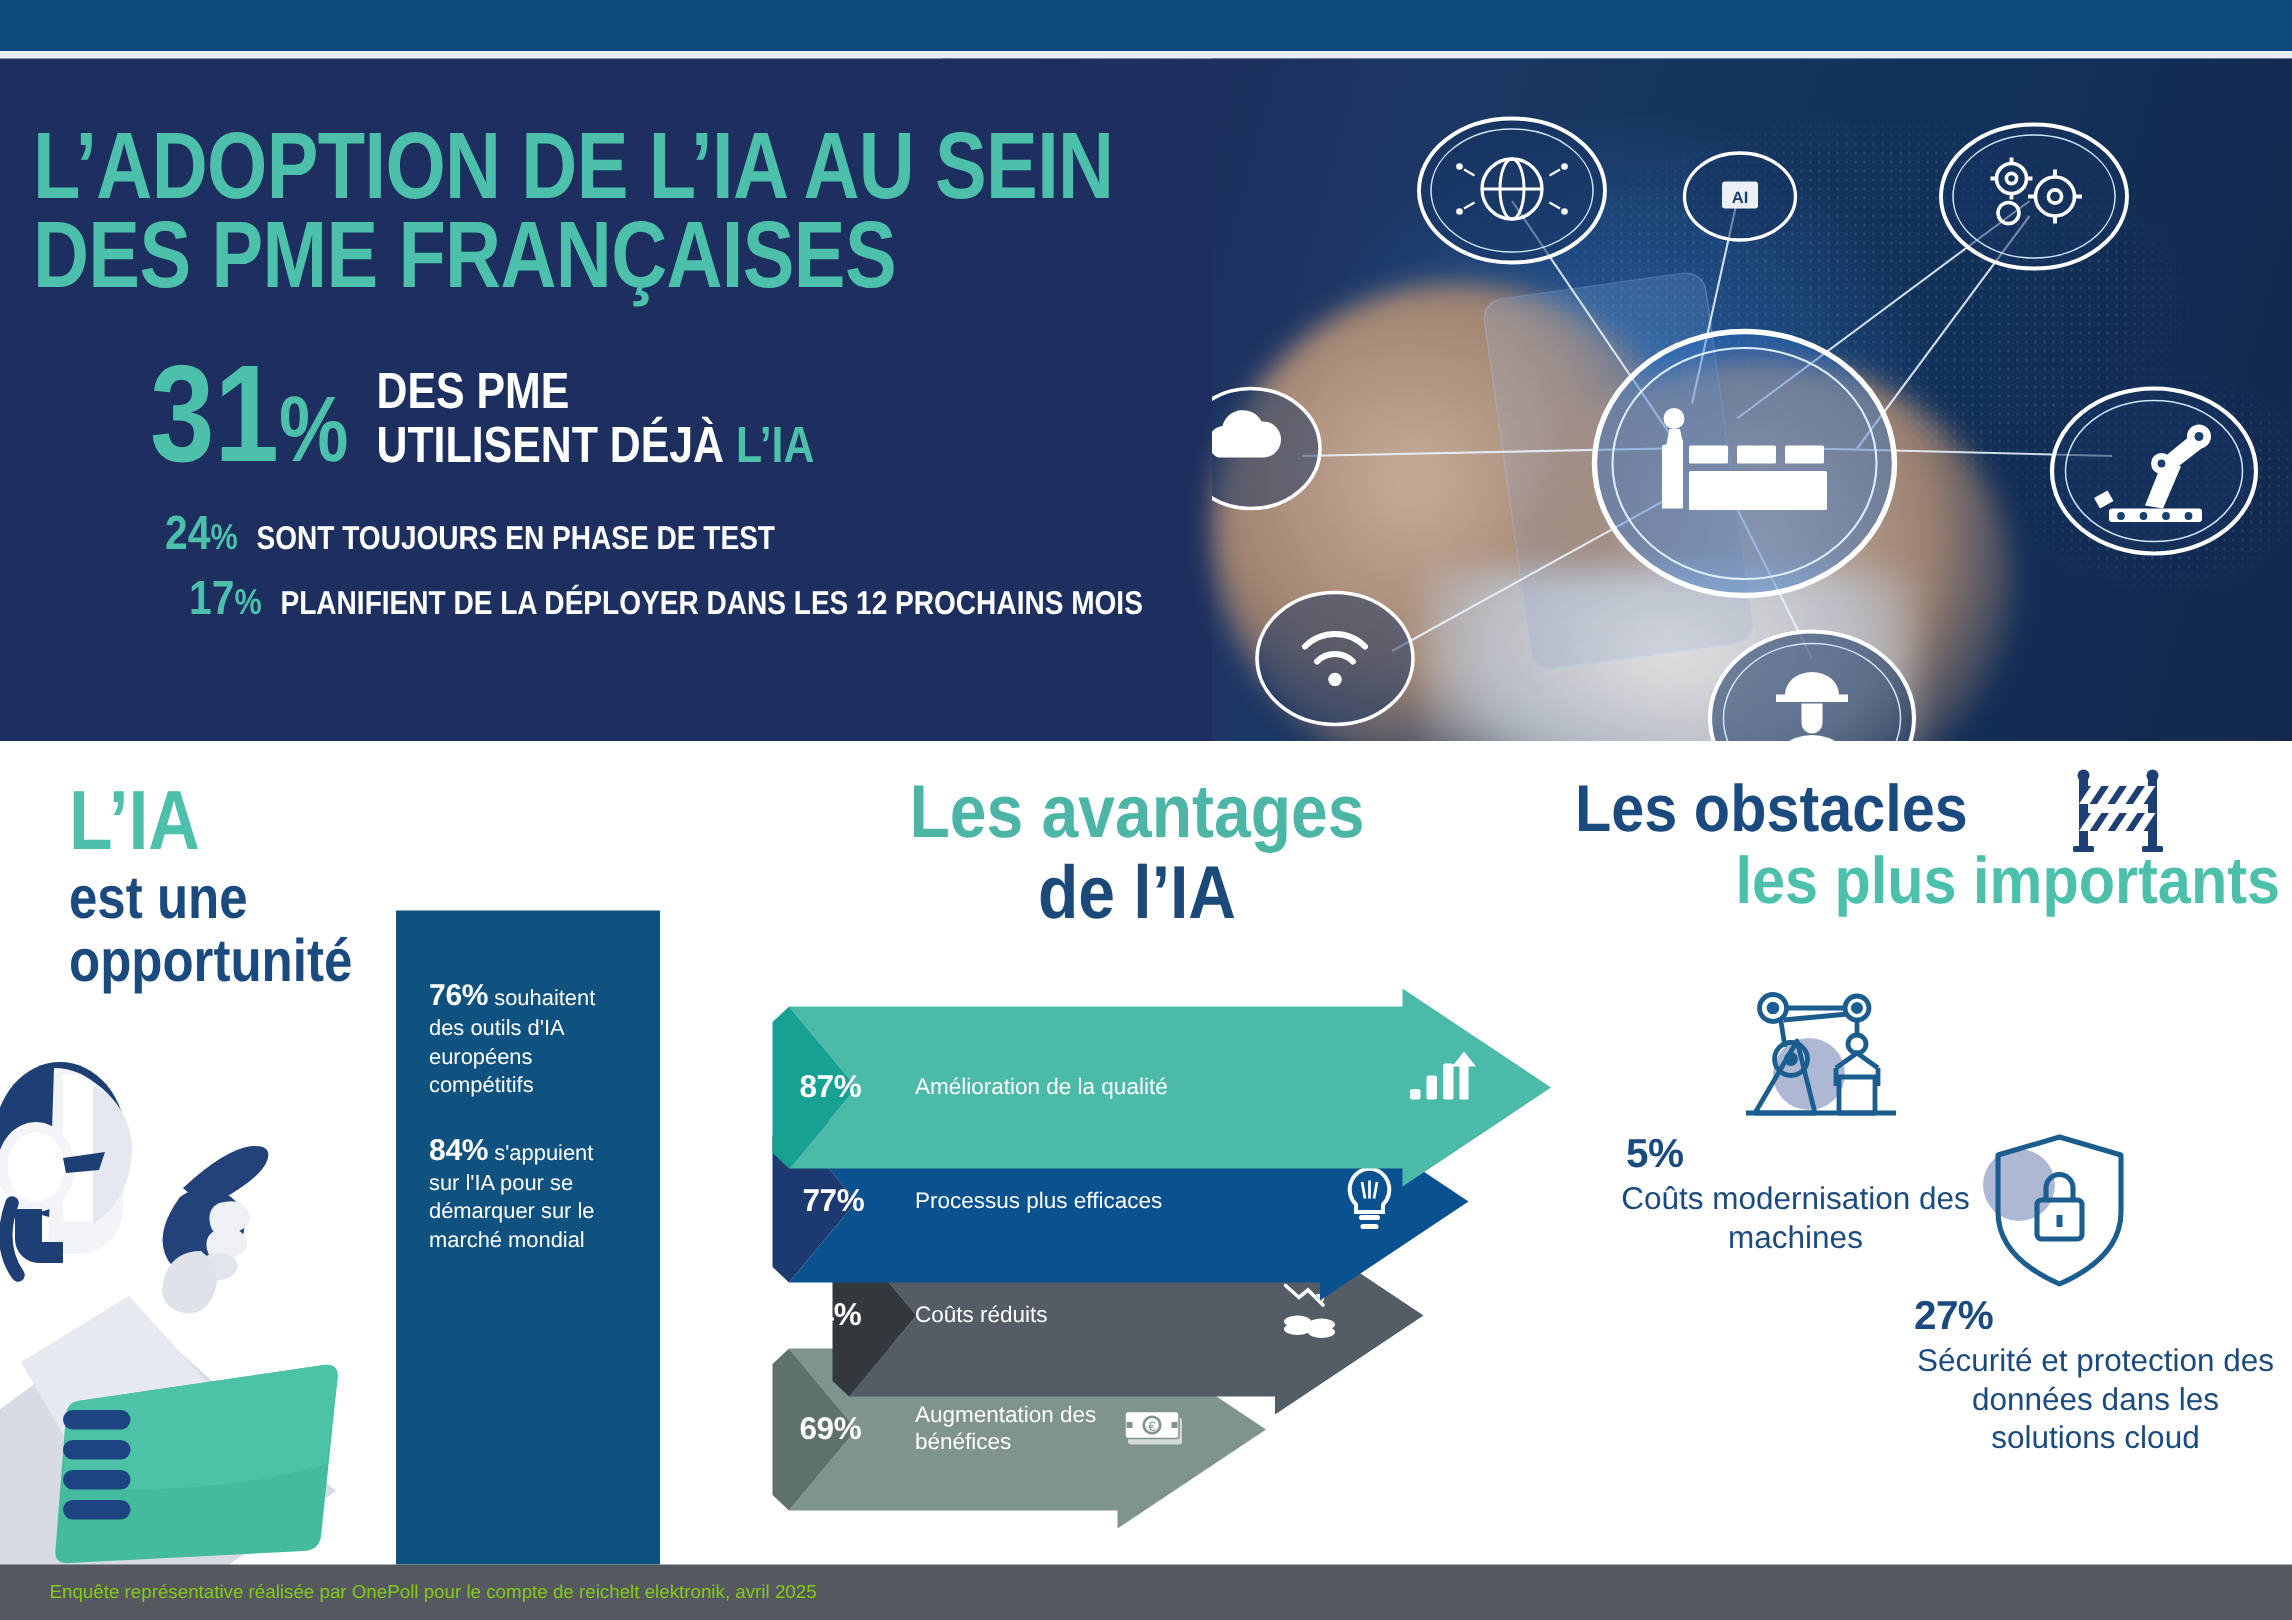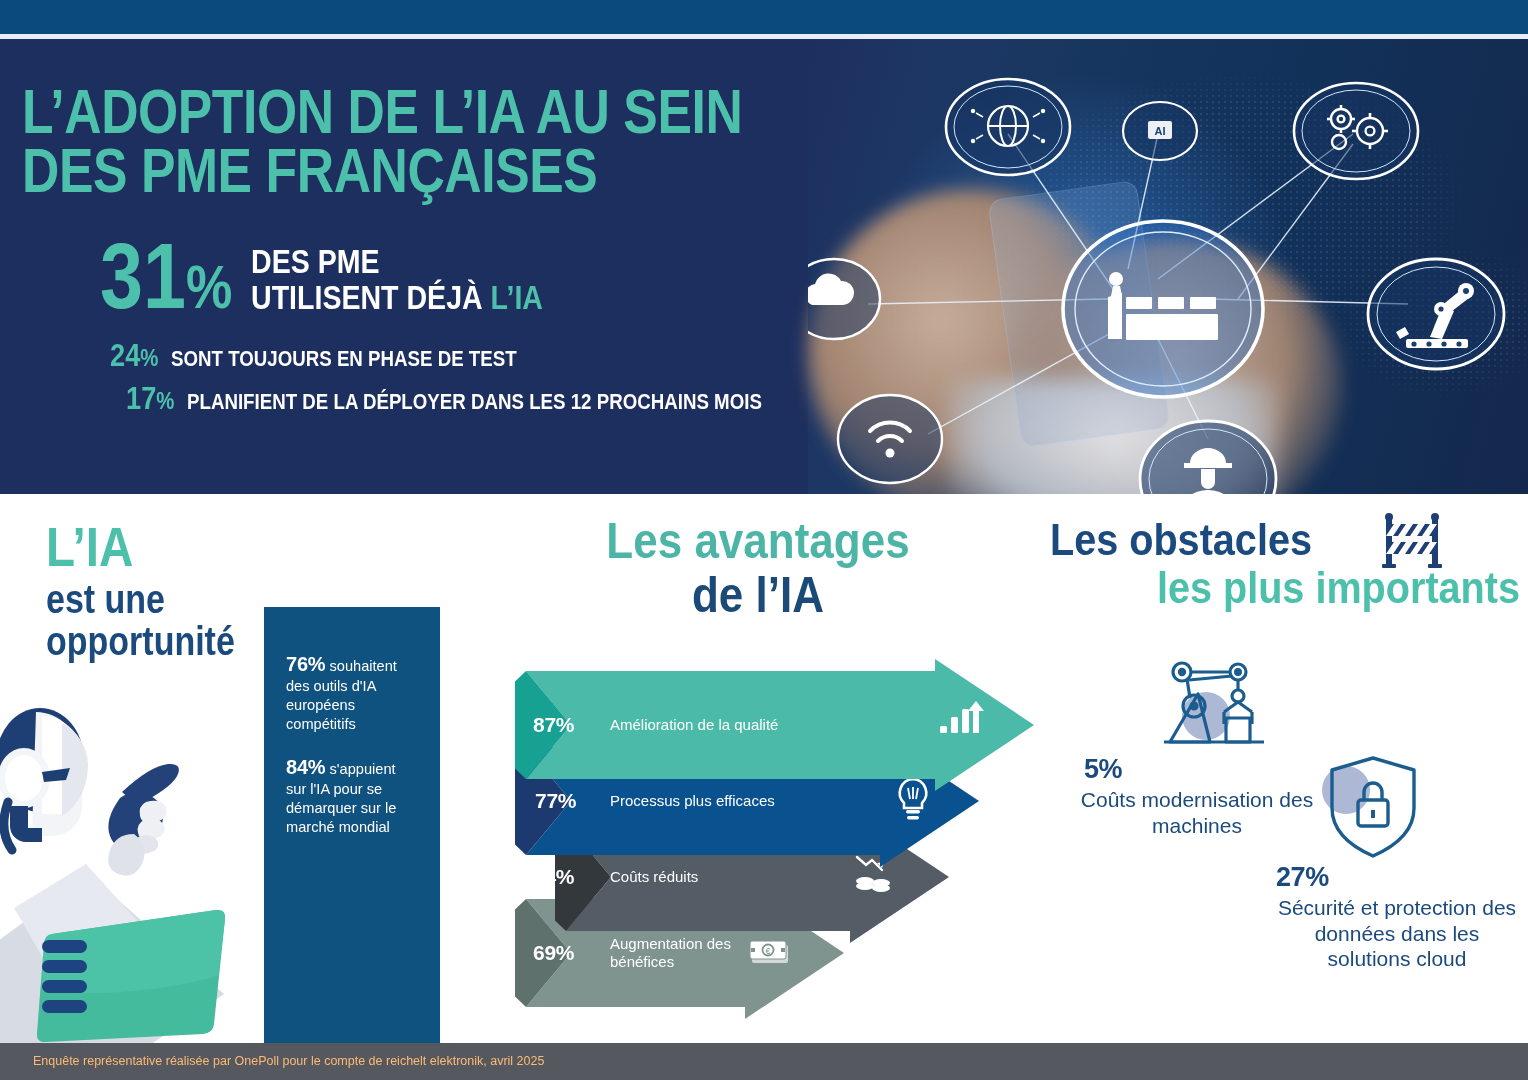"Enquête représentative réalisée par" .footer span { color: #fdba74 -> #84cc16 }
